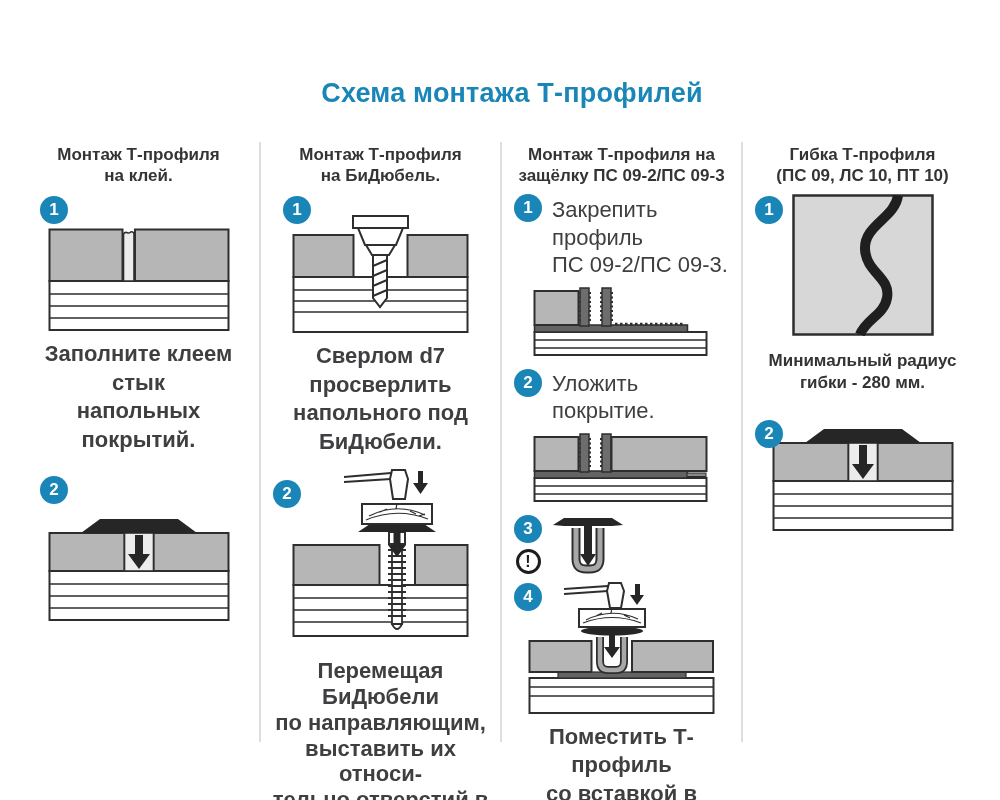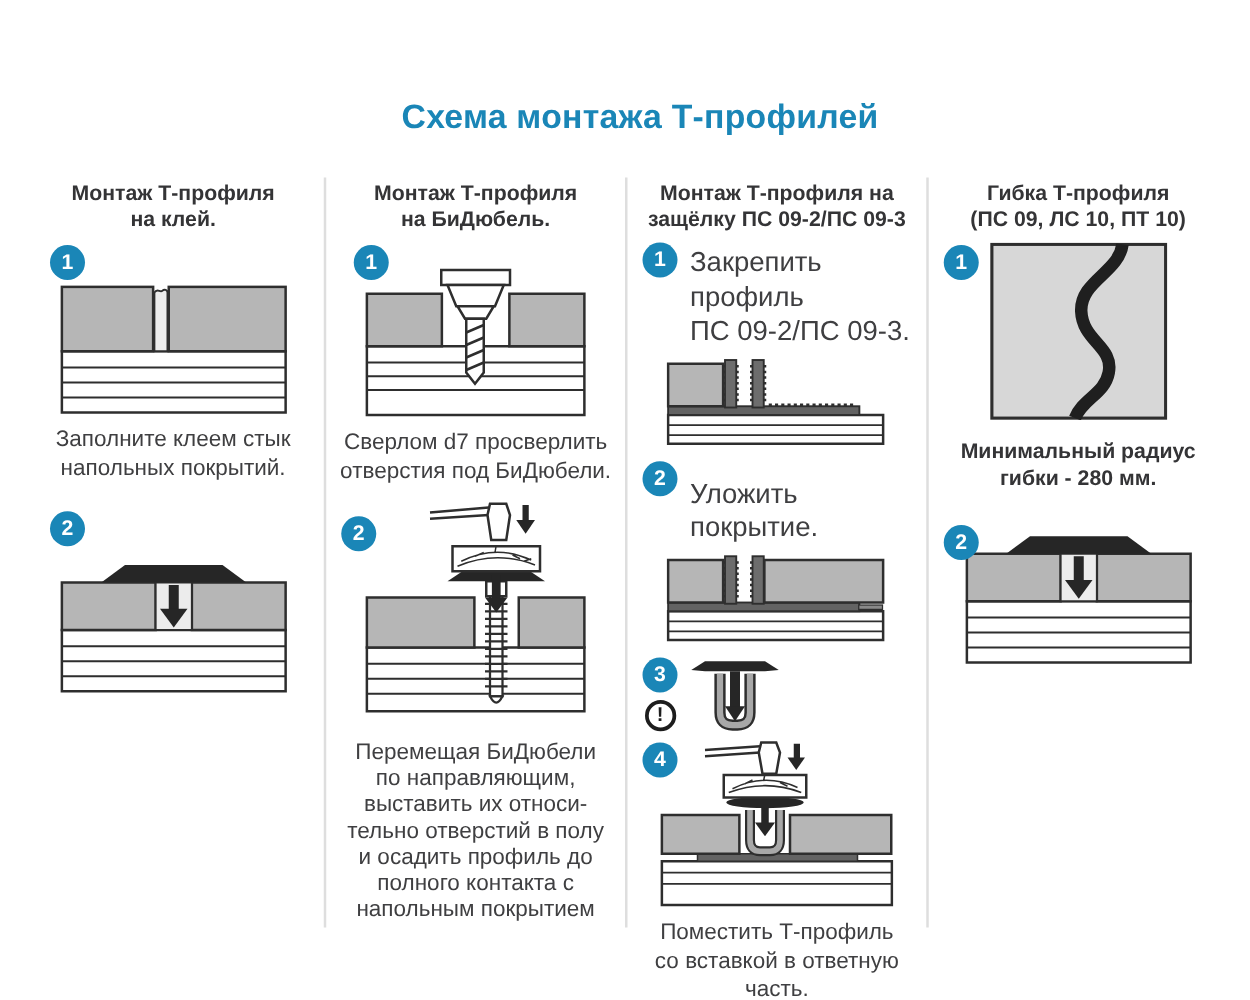"Заполните клеем стык" .caption { font-size: 18px -> 22px; font-weight: none -> bold }
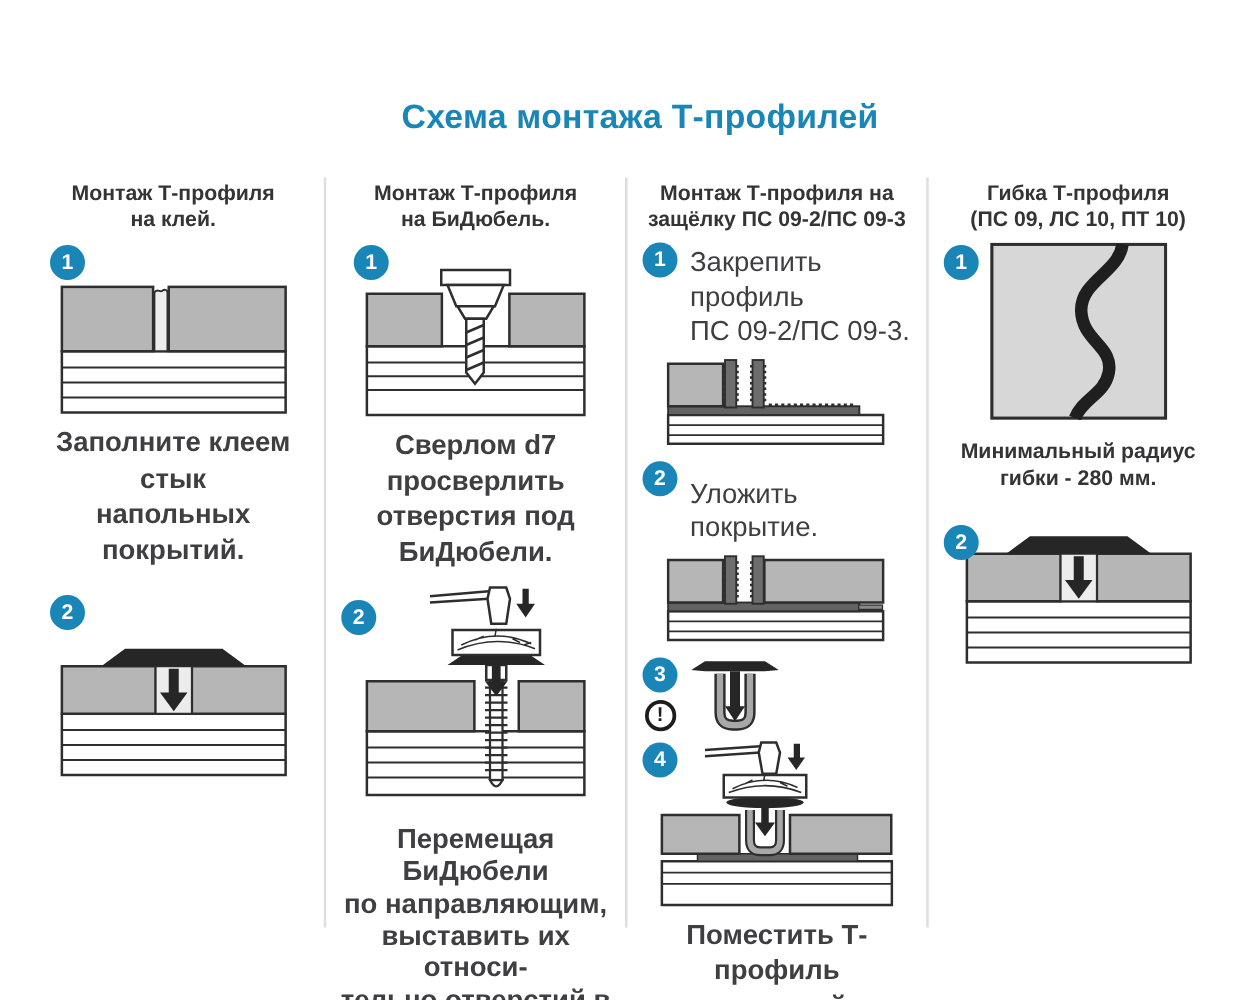"Сверлом d7 просверлить" p.caption { text: отверстия -> напольного }
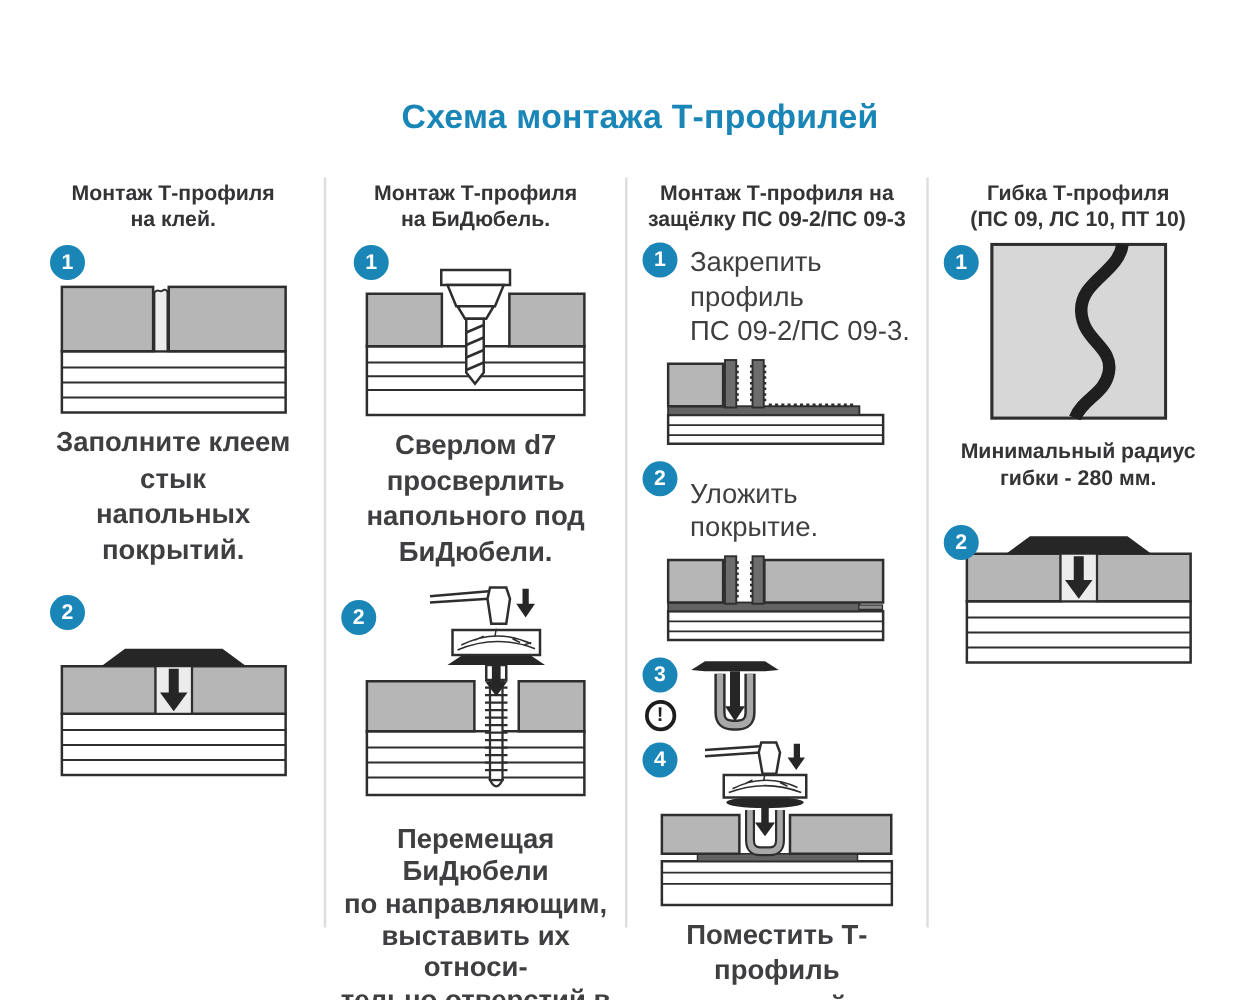"Уложить покрытие." p.step-label { margin-top: 12px -> 1px }
